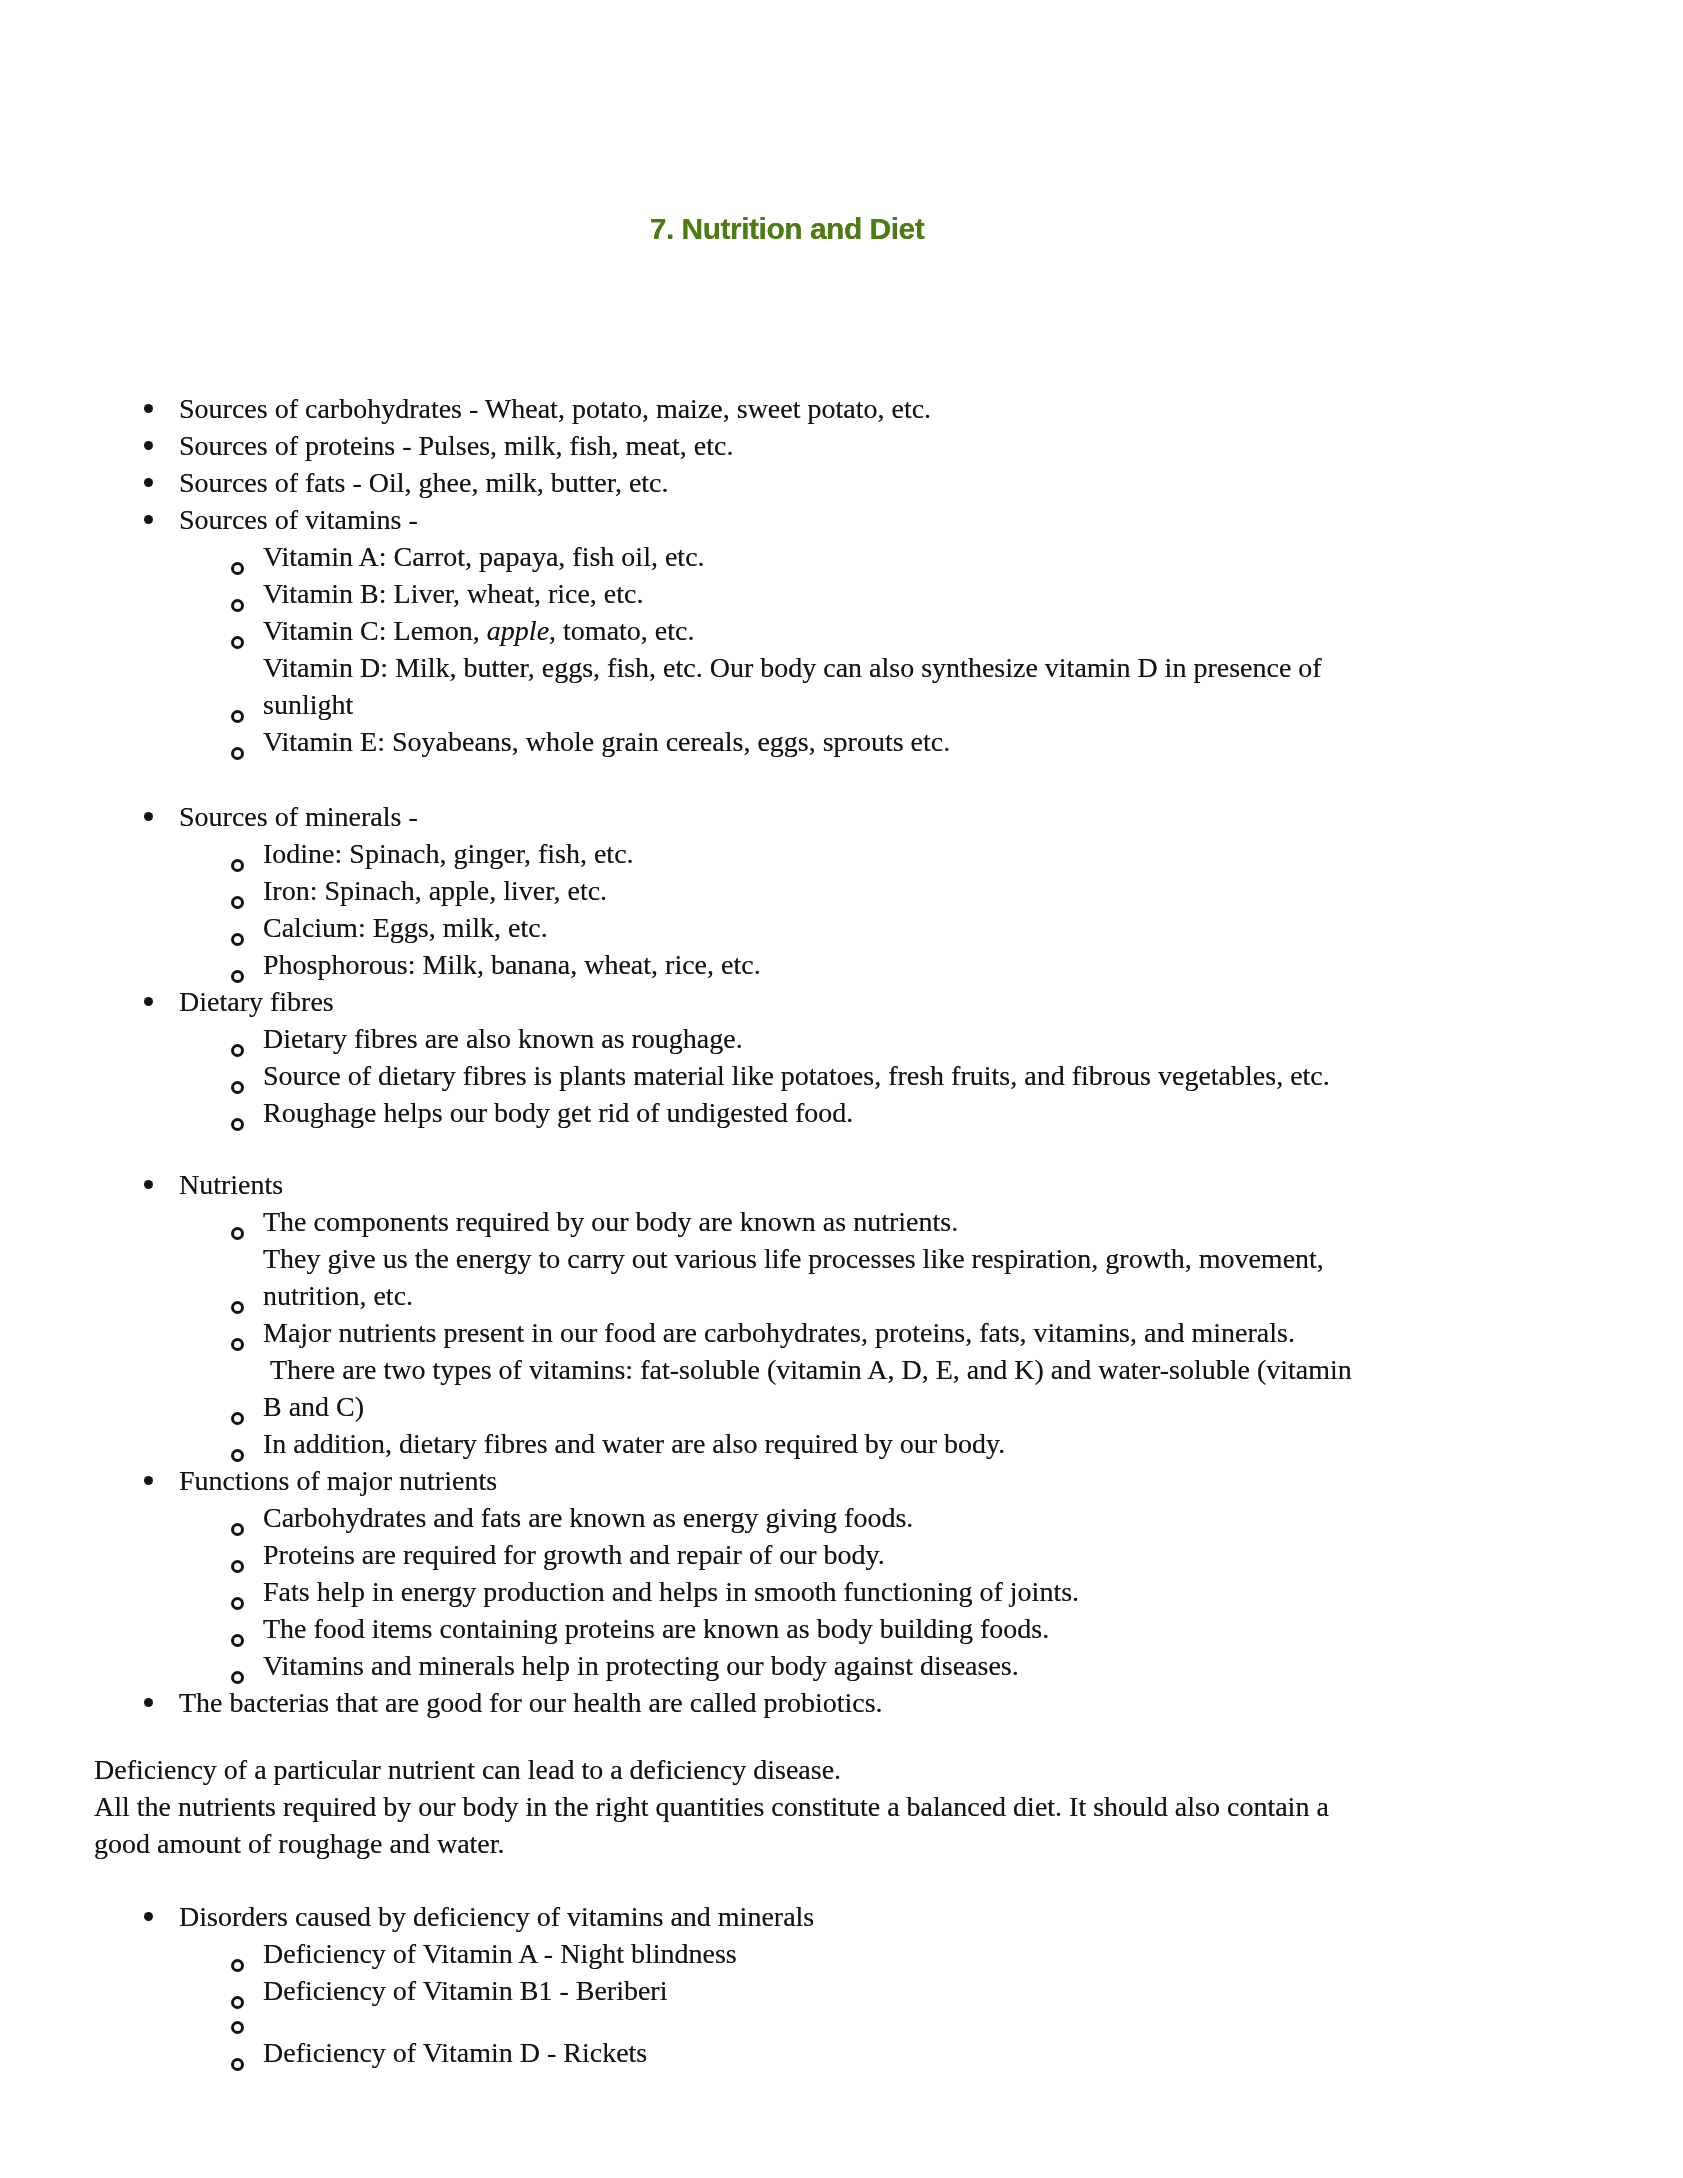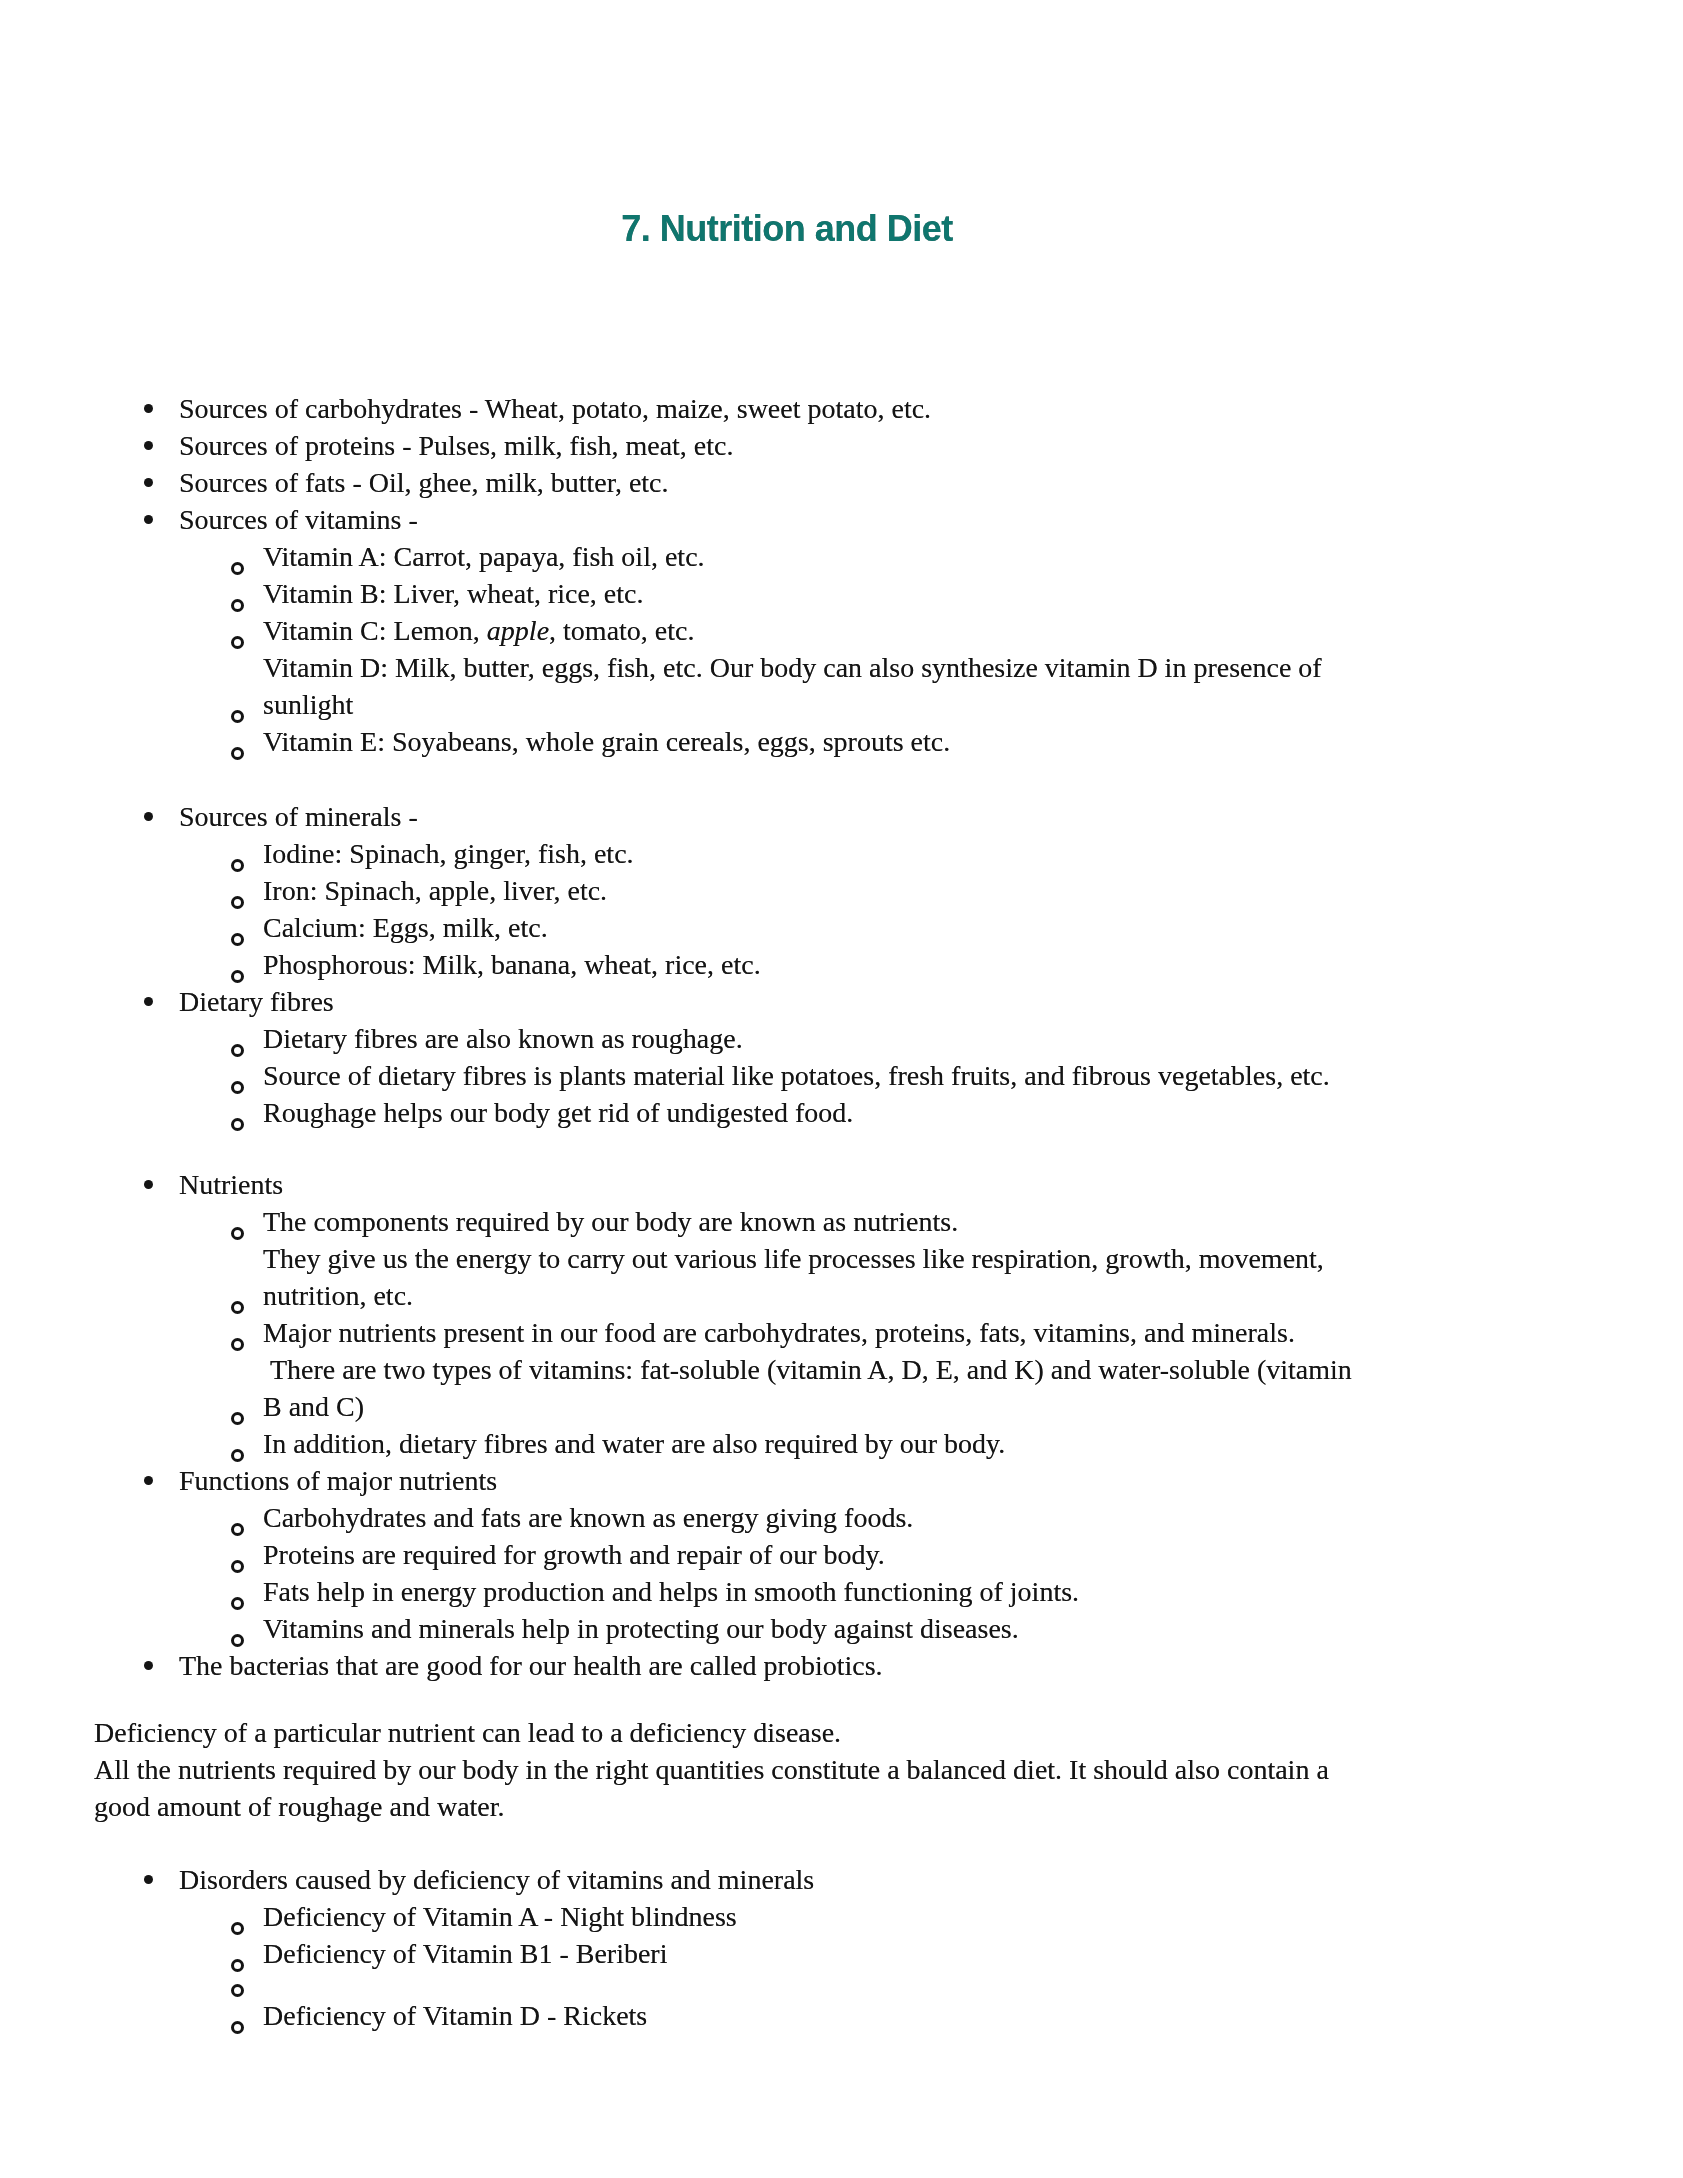"7. Nutrition and Diet" #doc-title { color: #0f766e -> #4d7c0f; font-size: 36px -> 30px }
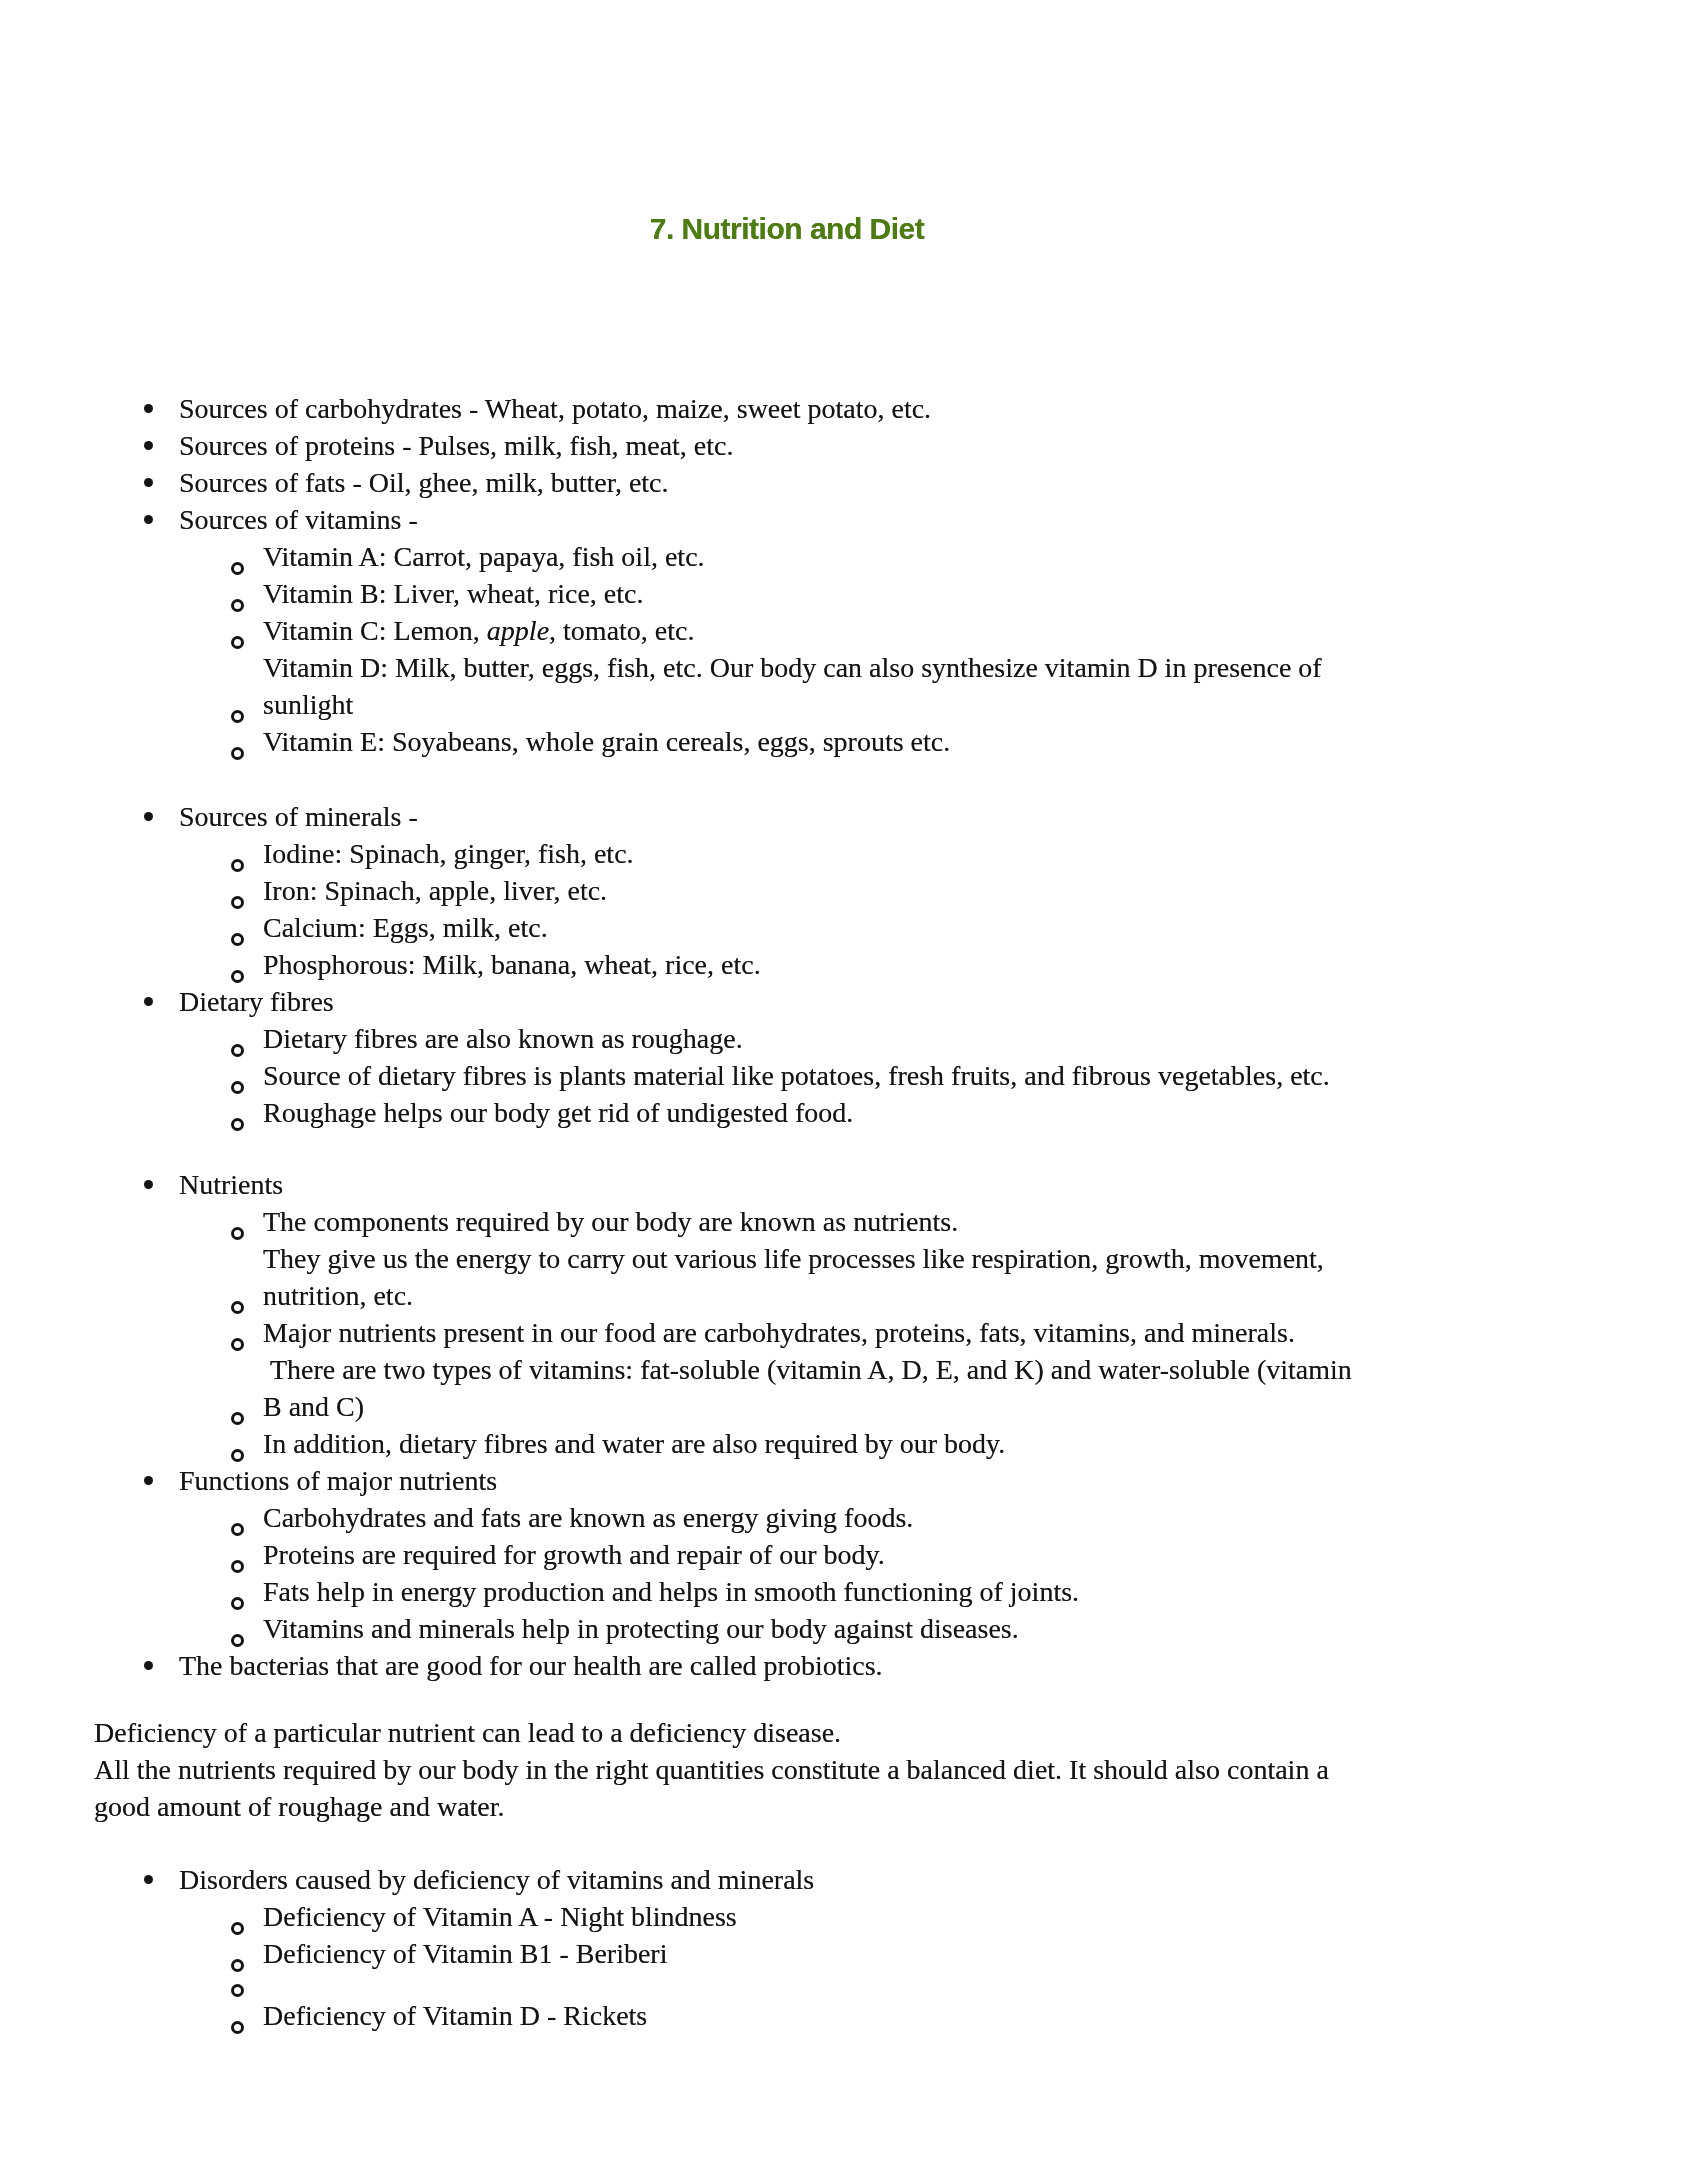"The food items containing proteins" div.li { html: none -> <div> <span> <span></span> </span> <div><span>The food items containing proteins are known as body building foods.</span></div> </div> }
